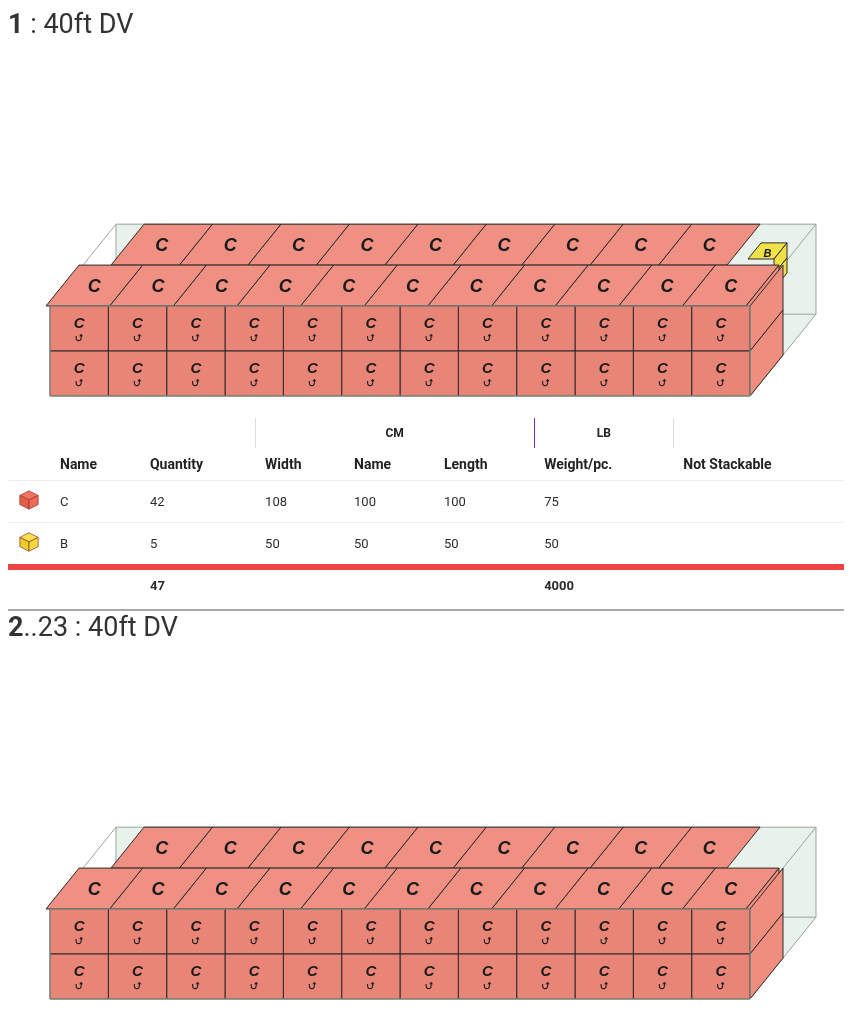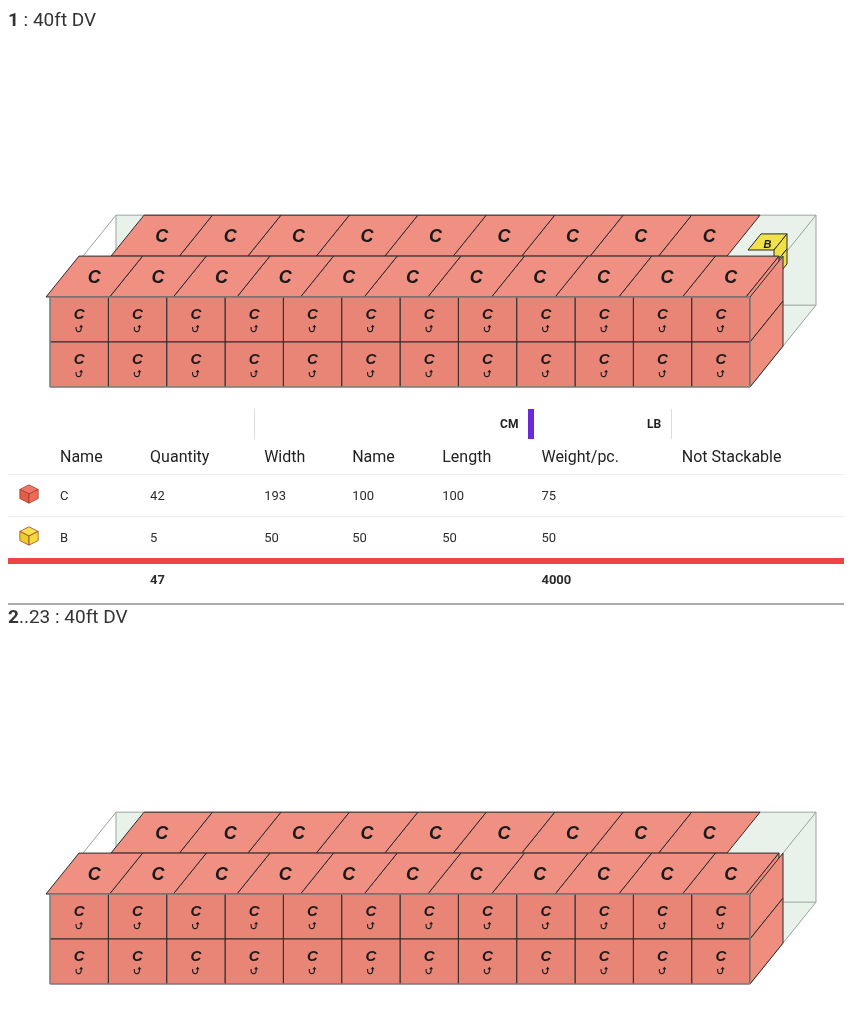"1 : 40ft DV" h2.title { font-size: 19px -> 27px }
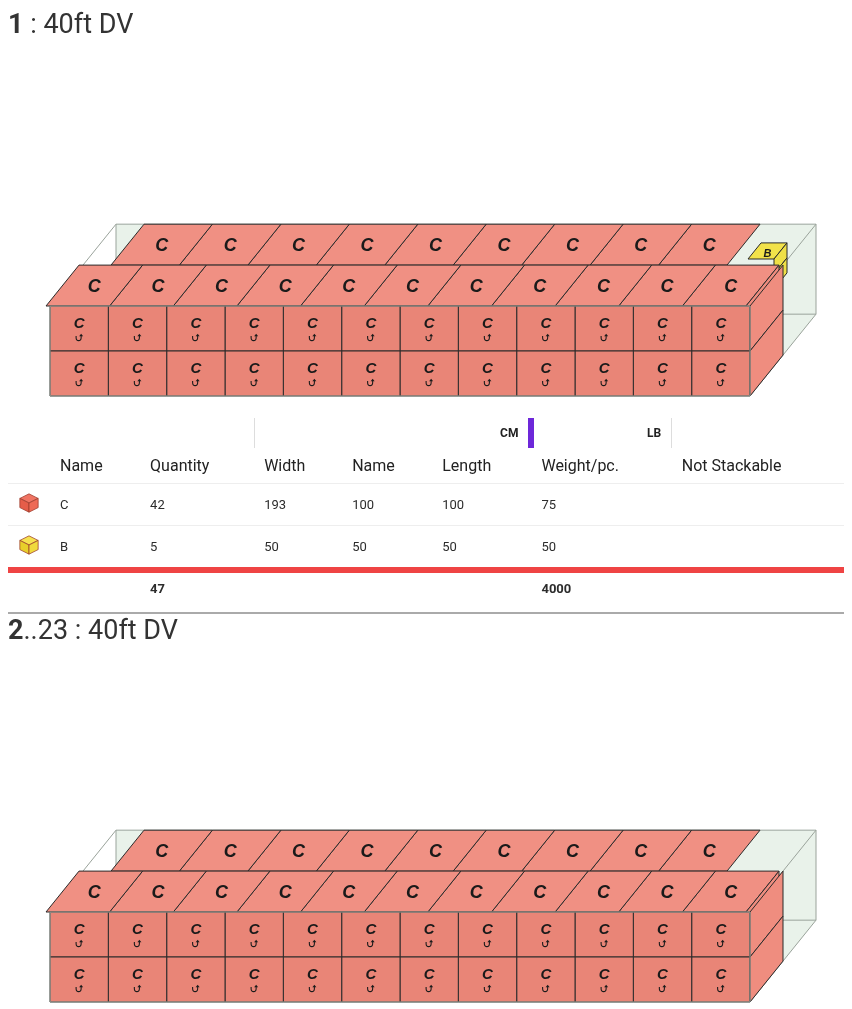"CM" .table thead tr.group th { text-align: right -> center }
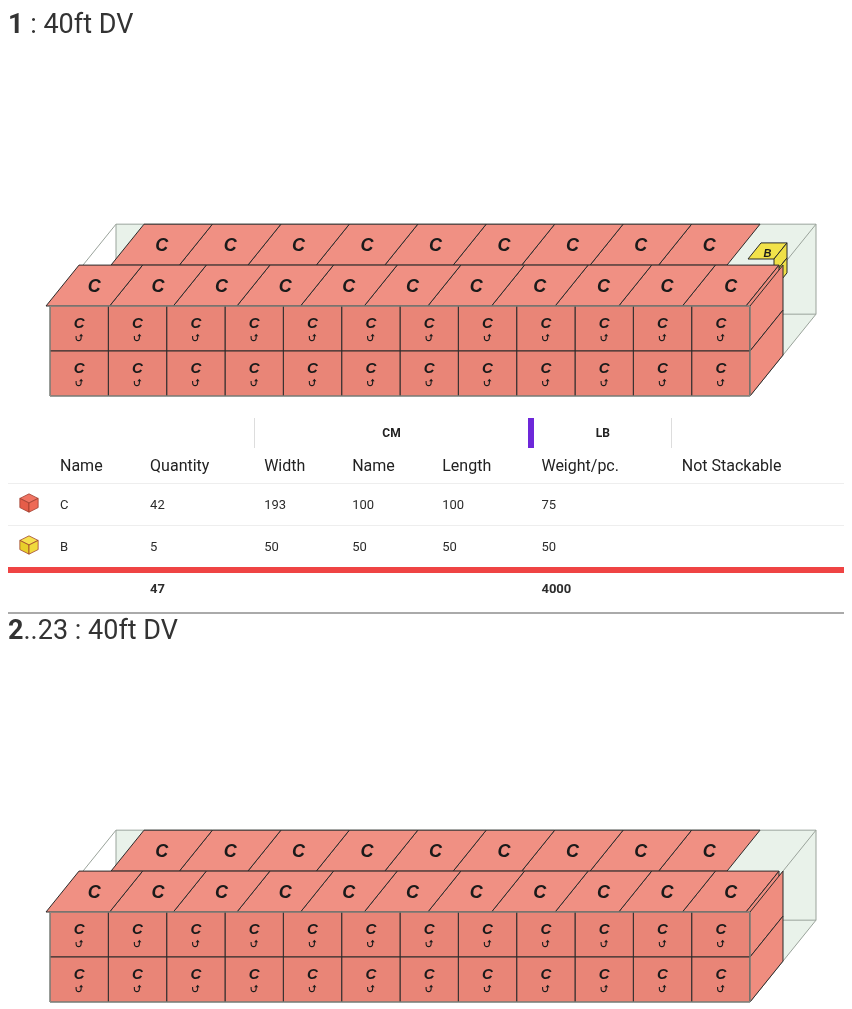"LB" .table thead tr.group th.lb { border-left: 6px solid #6d28d9 -> 1px solid #6d28d9 }
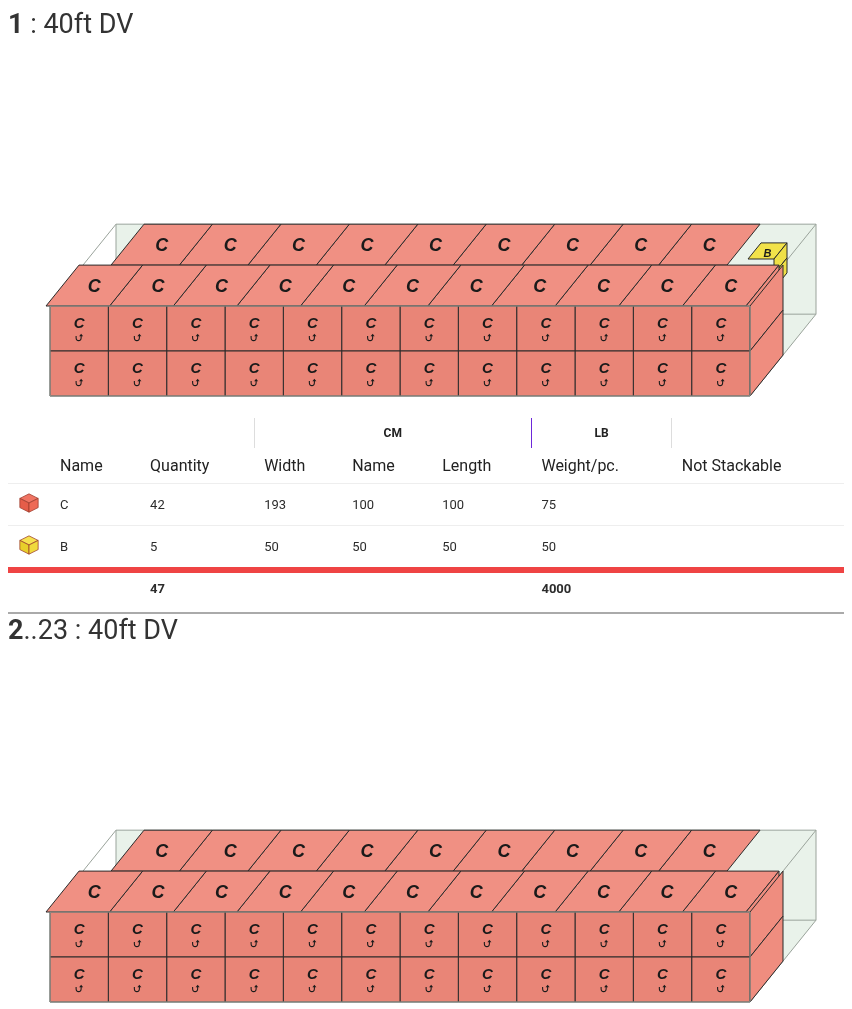"Name" .table thead tr.sub th { font-size: 16px -> 14px; font-weight: 400 -> 700 }
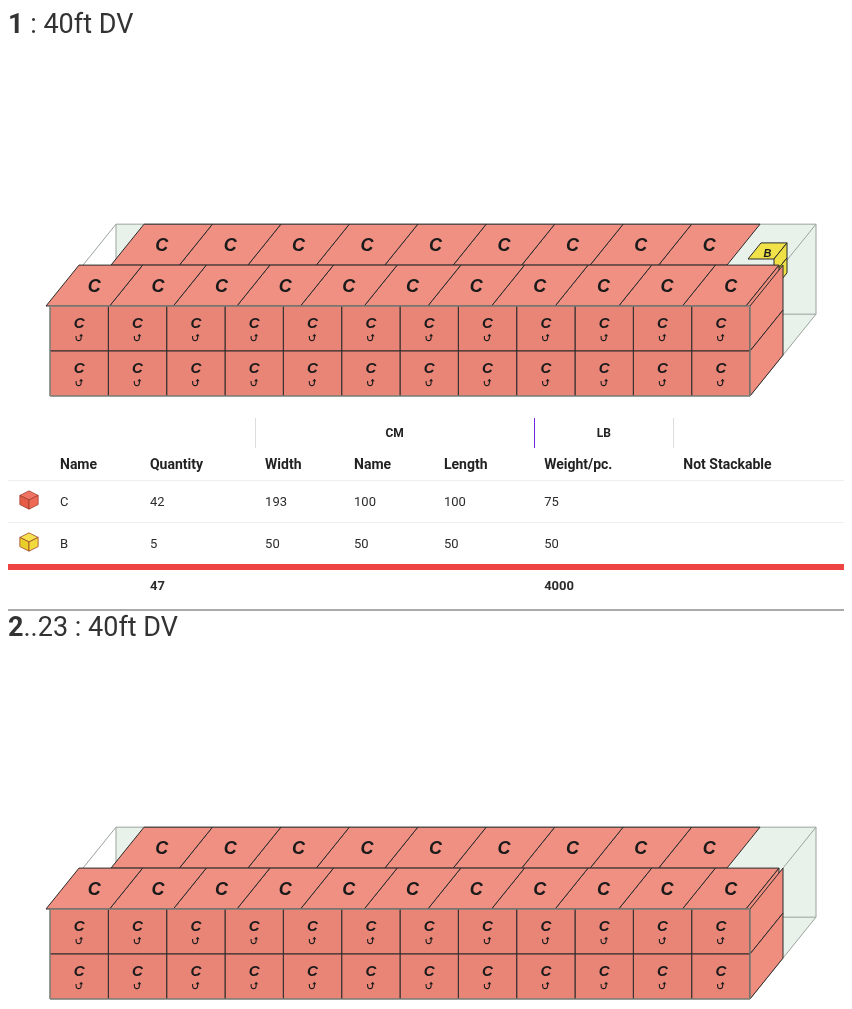"193" td { text: 193 -> 108 }
